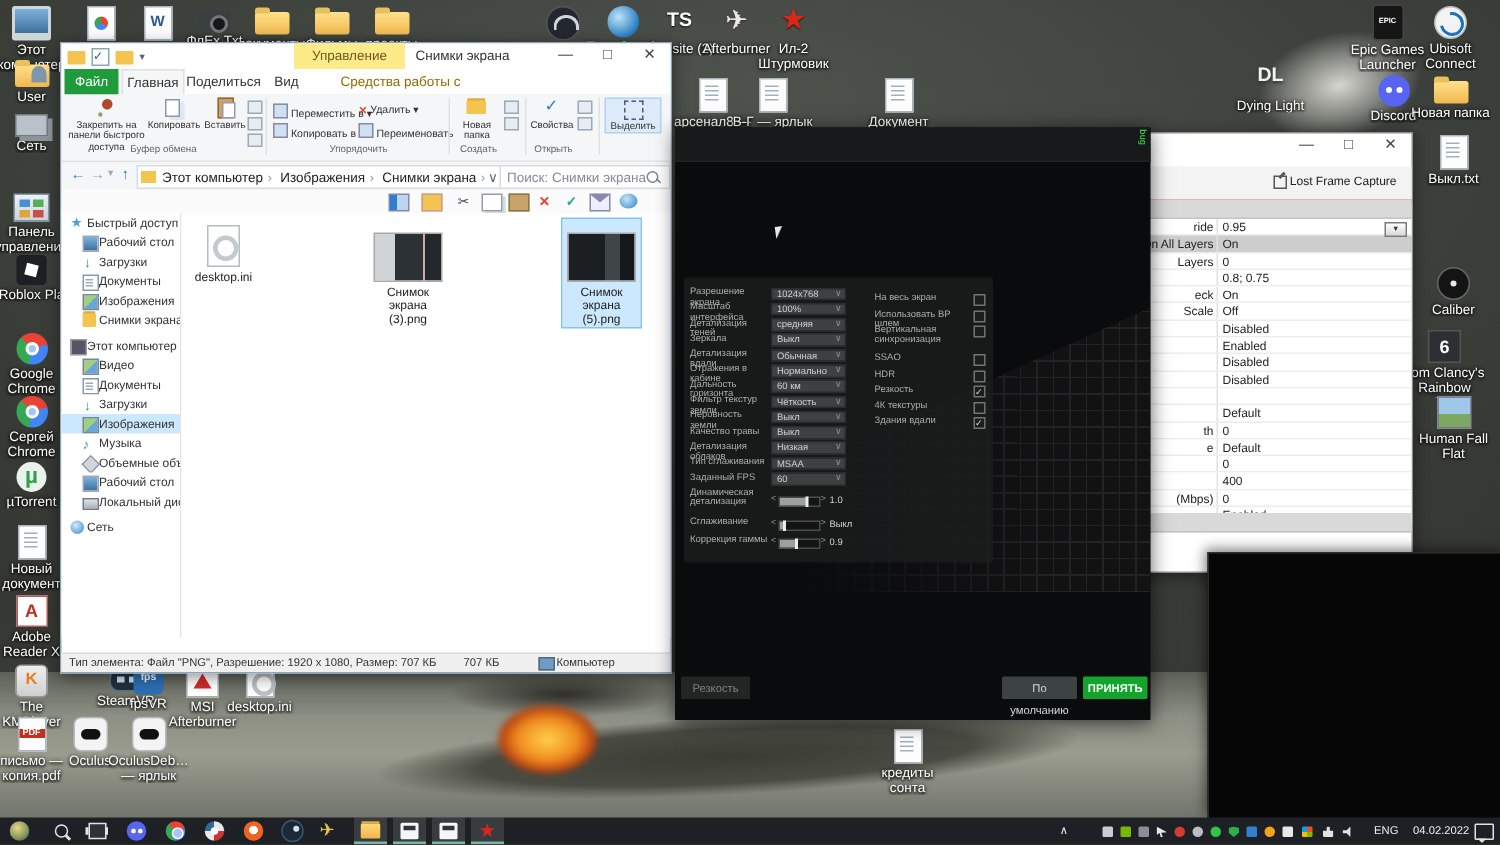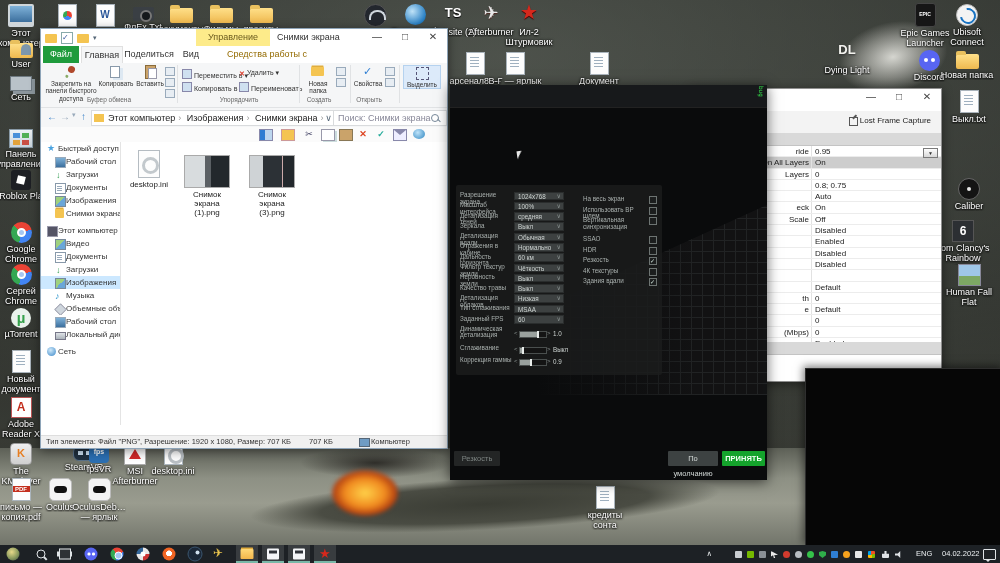"Снимок экрана (1).png" div.fcell { html: <div> <div></div> <div>Снимок экрана (1).png</div> </div> -> none }
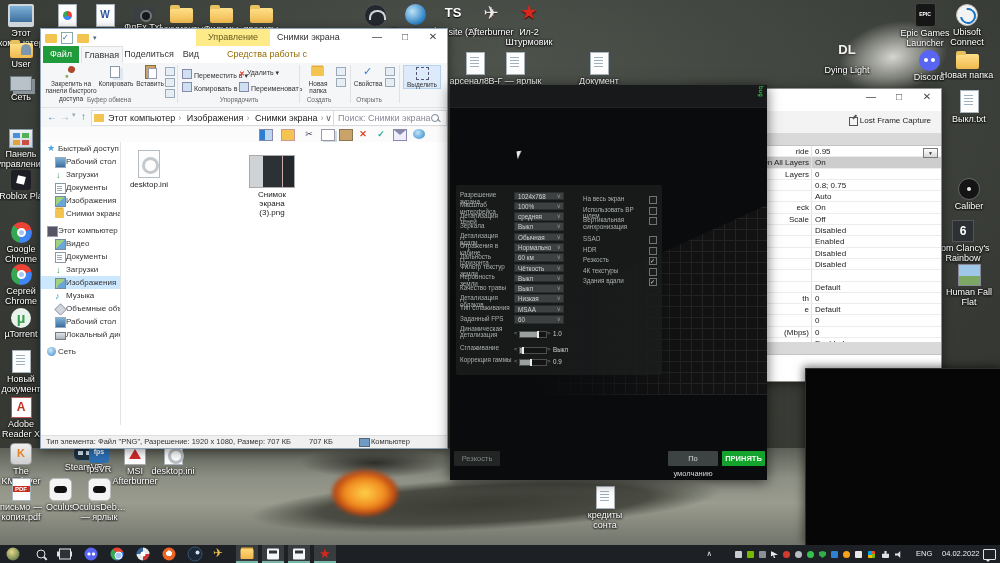"Снимок экрана (5).png" div.fcell { html: none -> <div> <div></div> <div>Снимок экрана (5).png</div> </div> }
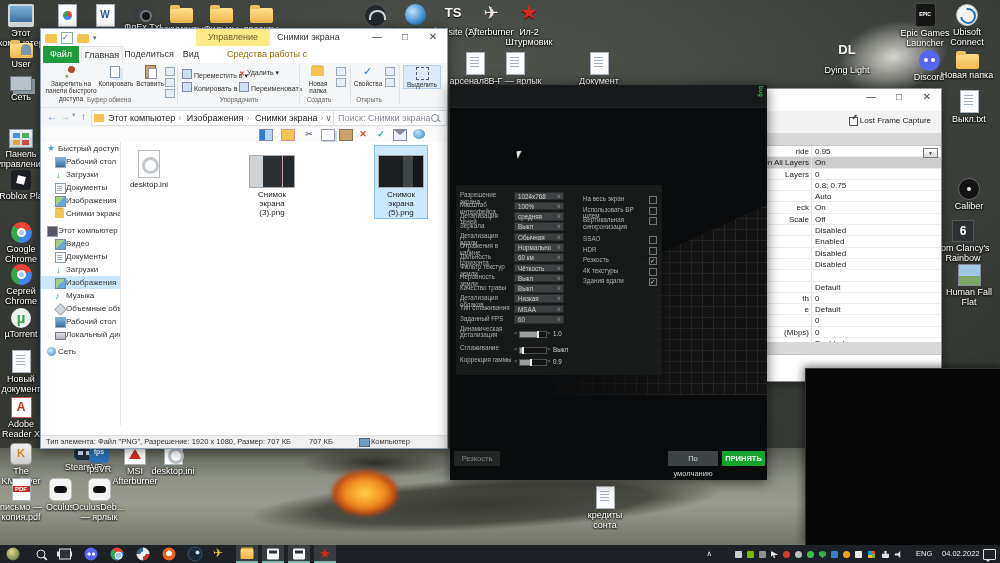"Auto" div.o-row { html: <div> <span></span> <span></span> <span>Auto</span> </div> -> none }
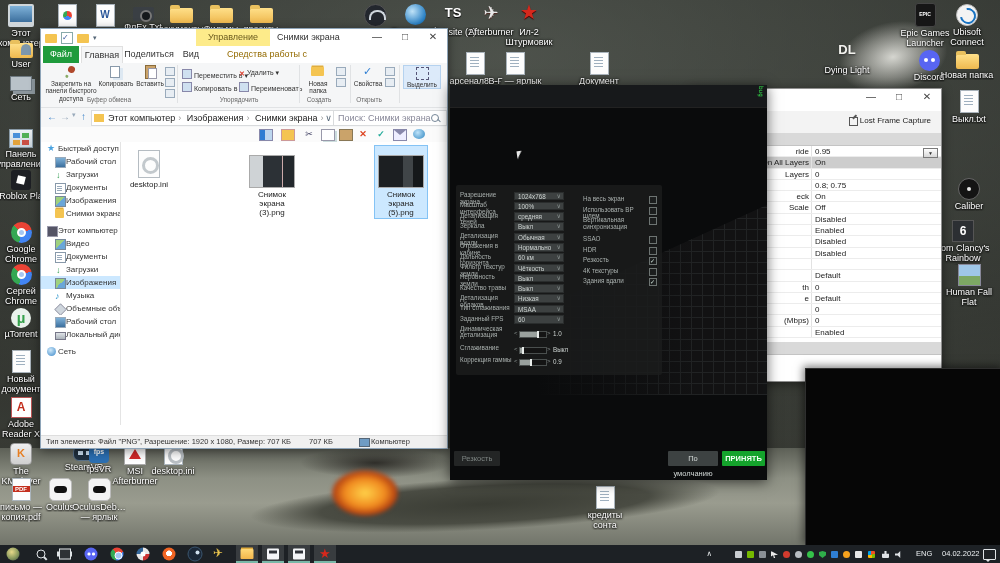"400" div.o-row { html: none -> <div> <span></span> <span></span> <span>400</span> </div> }
